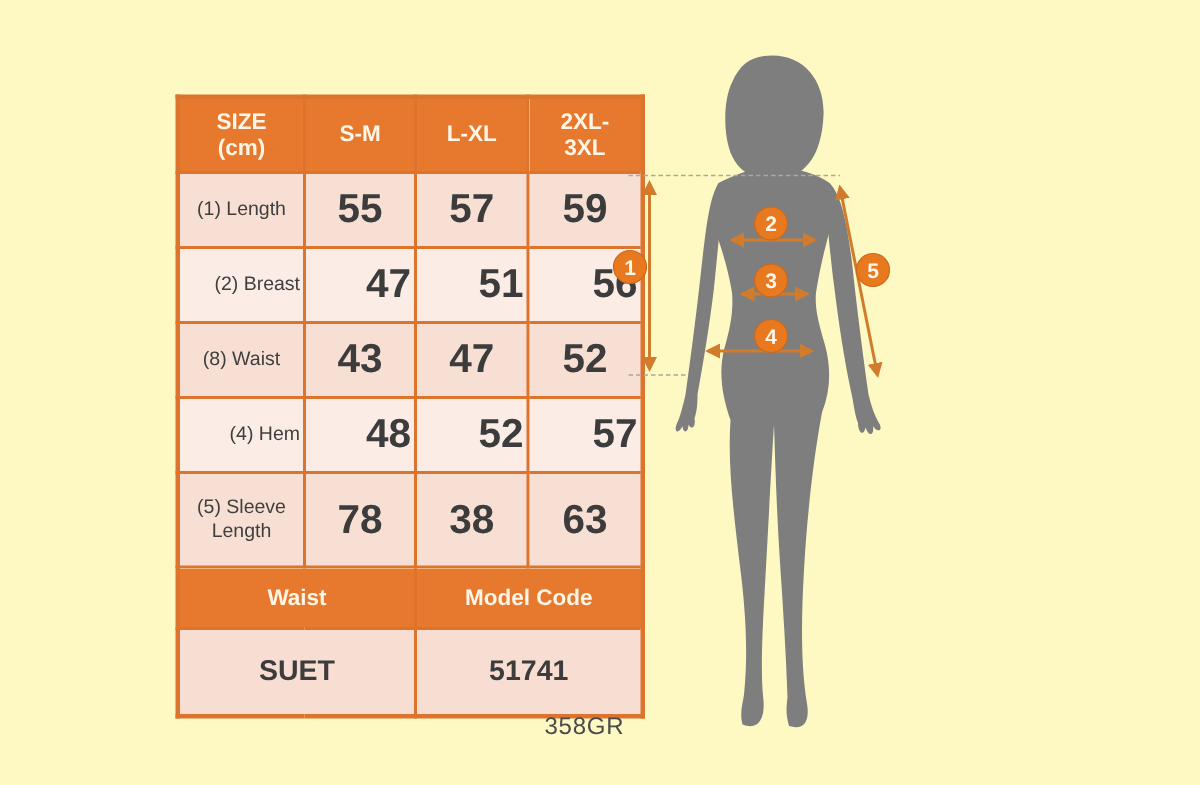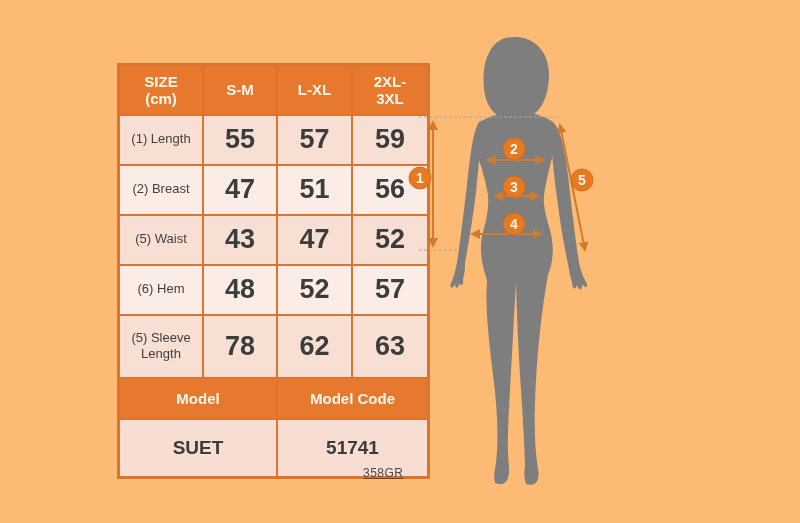"SIZE (cm)" .stage { background: #fdba74 -> #fef9c3 }
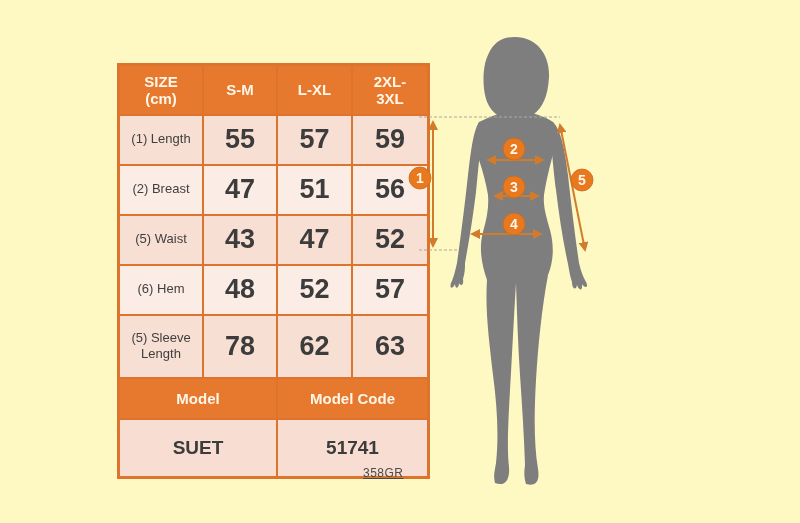"(2) Breast" tr.row-b td { text-align: none -> right }
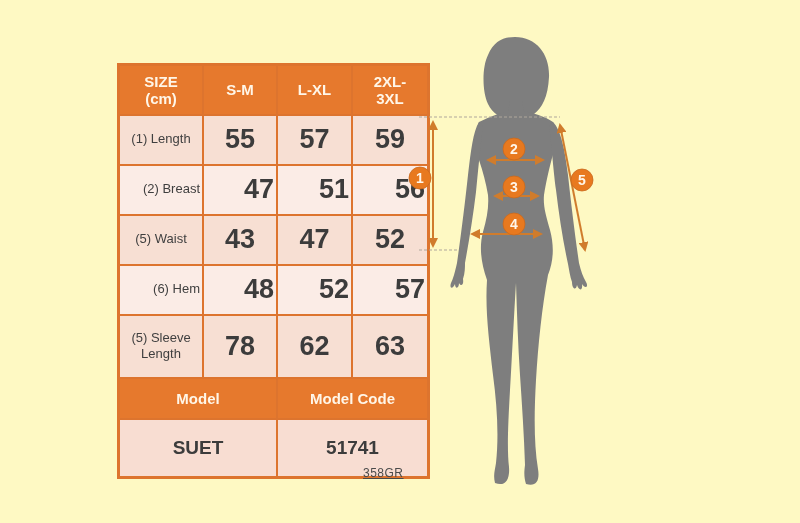"(5) Waist" td.label-cell { text: 5 -> 8 }
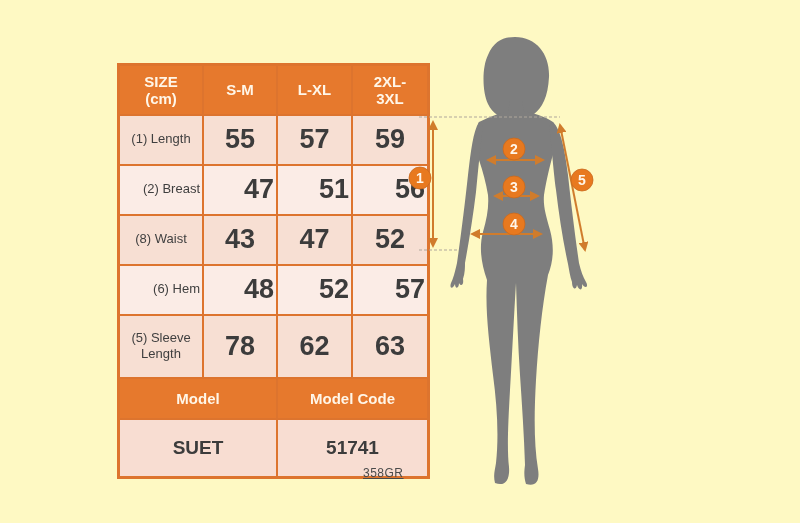"(6) Hem" td.label-cell { text: 6 -> 4 }
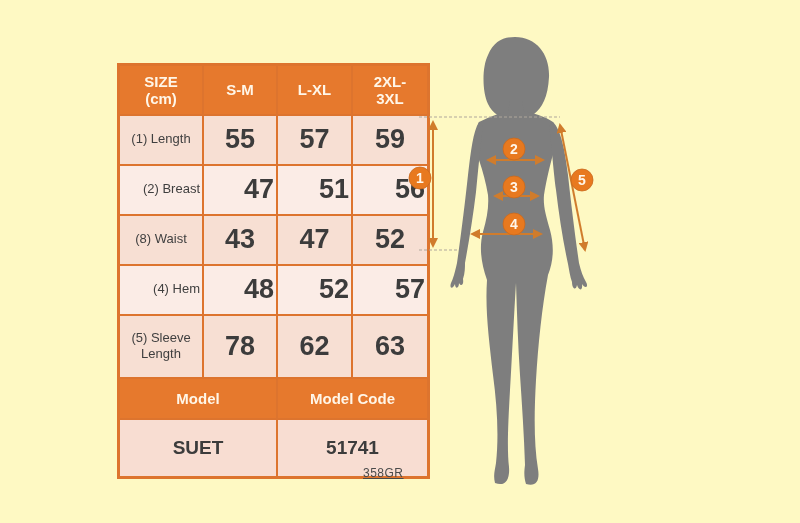"62" td.value-cell { text: 62 -> 38 }
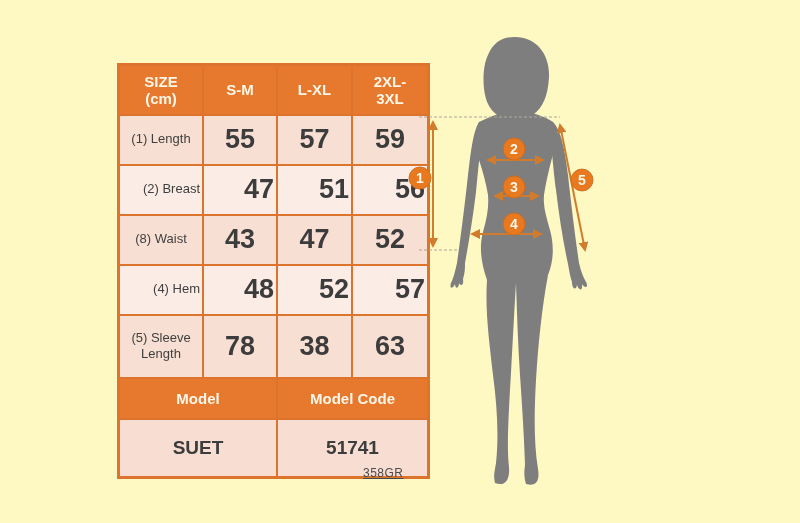"Model" th { text: Model -> Waist }
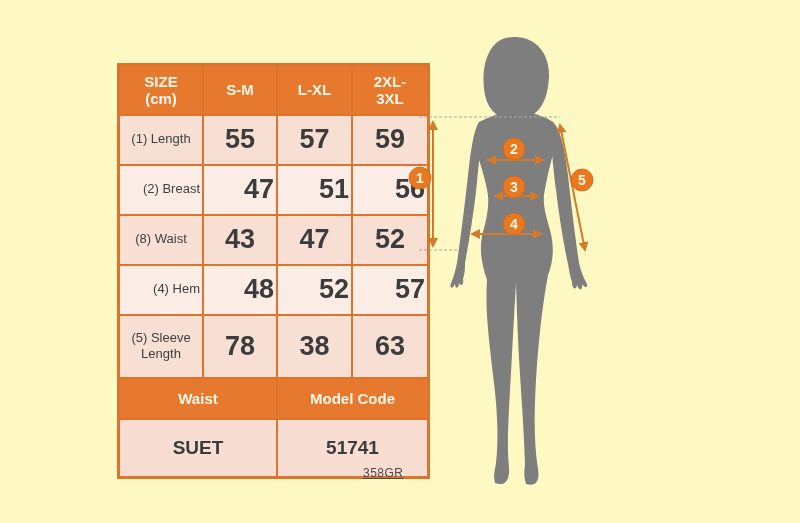"358GR" .footnote { font-size: 12px -> 16px; text-decoration: underline -> none; top: 466px -> 476px }
